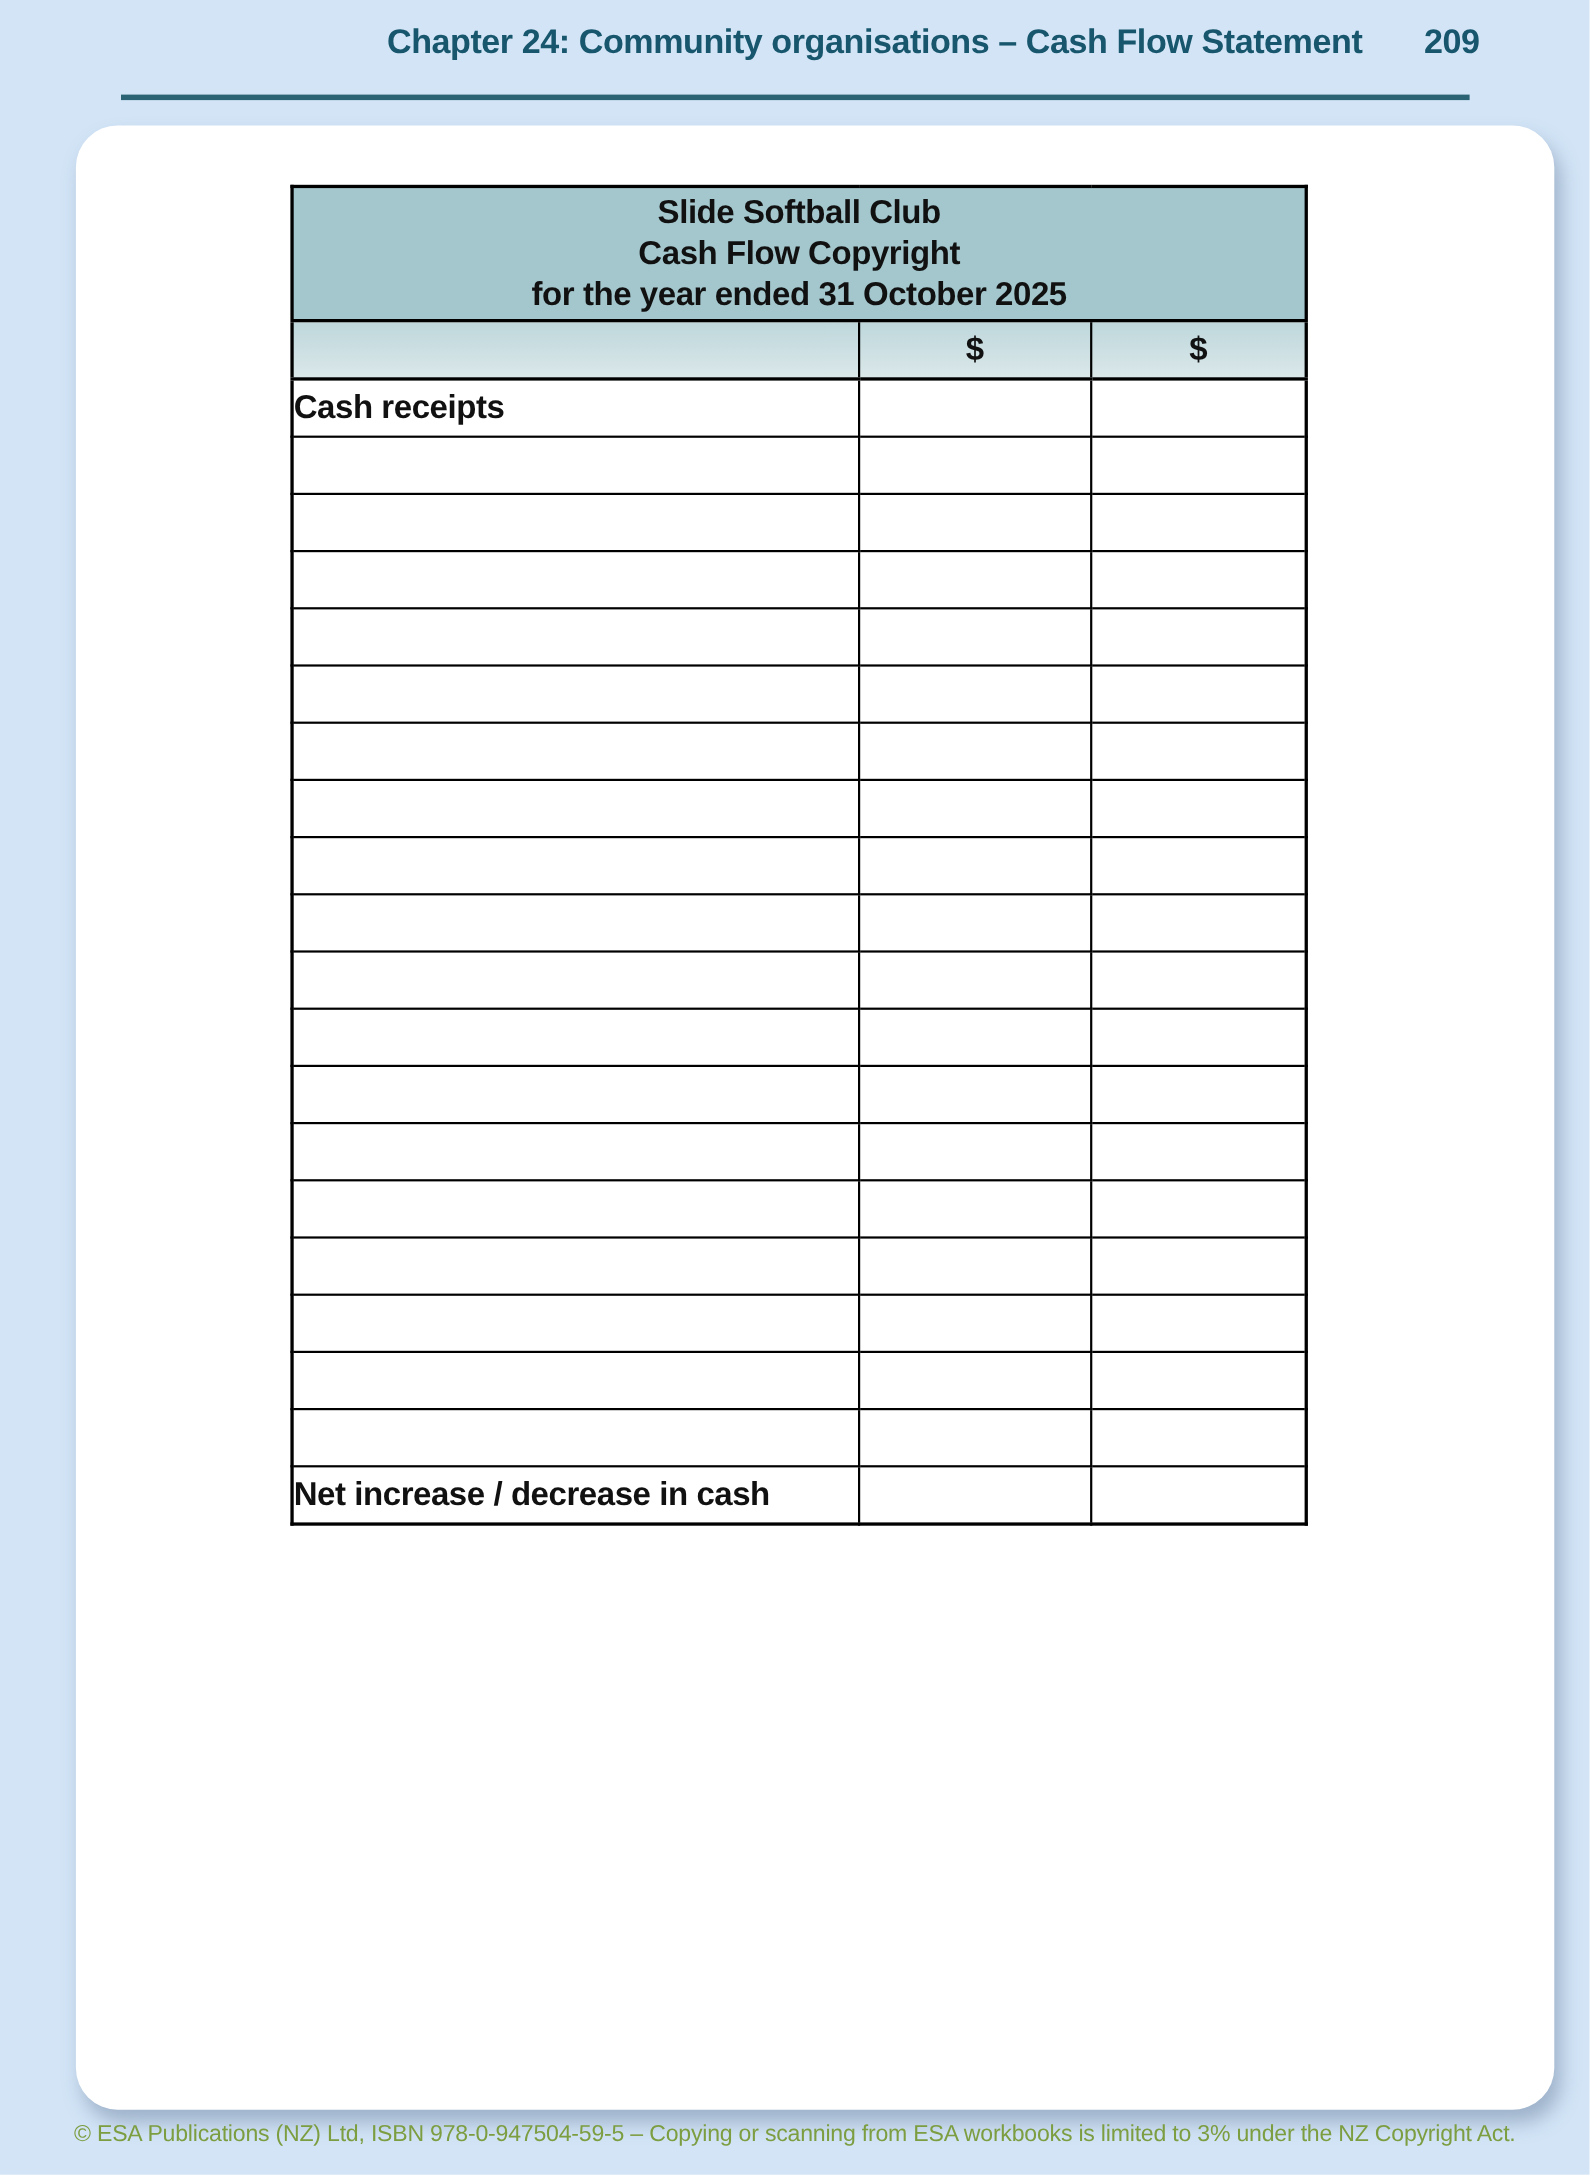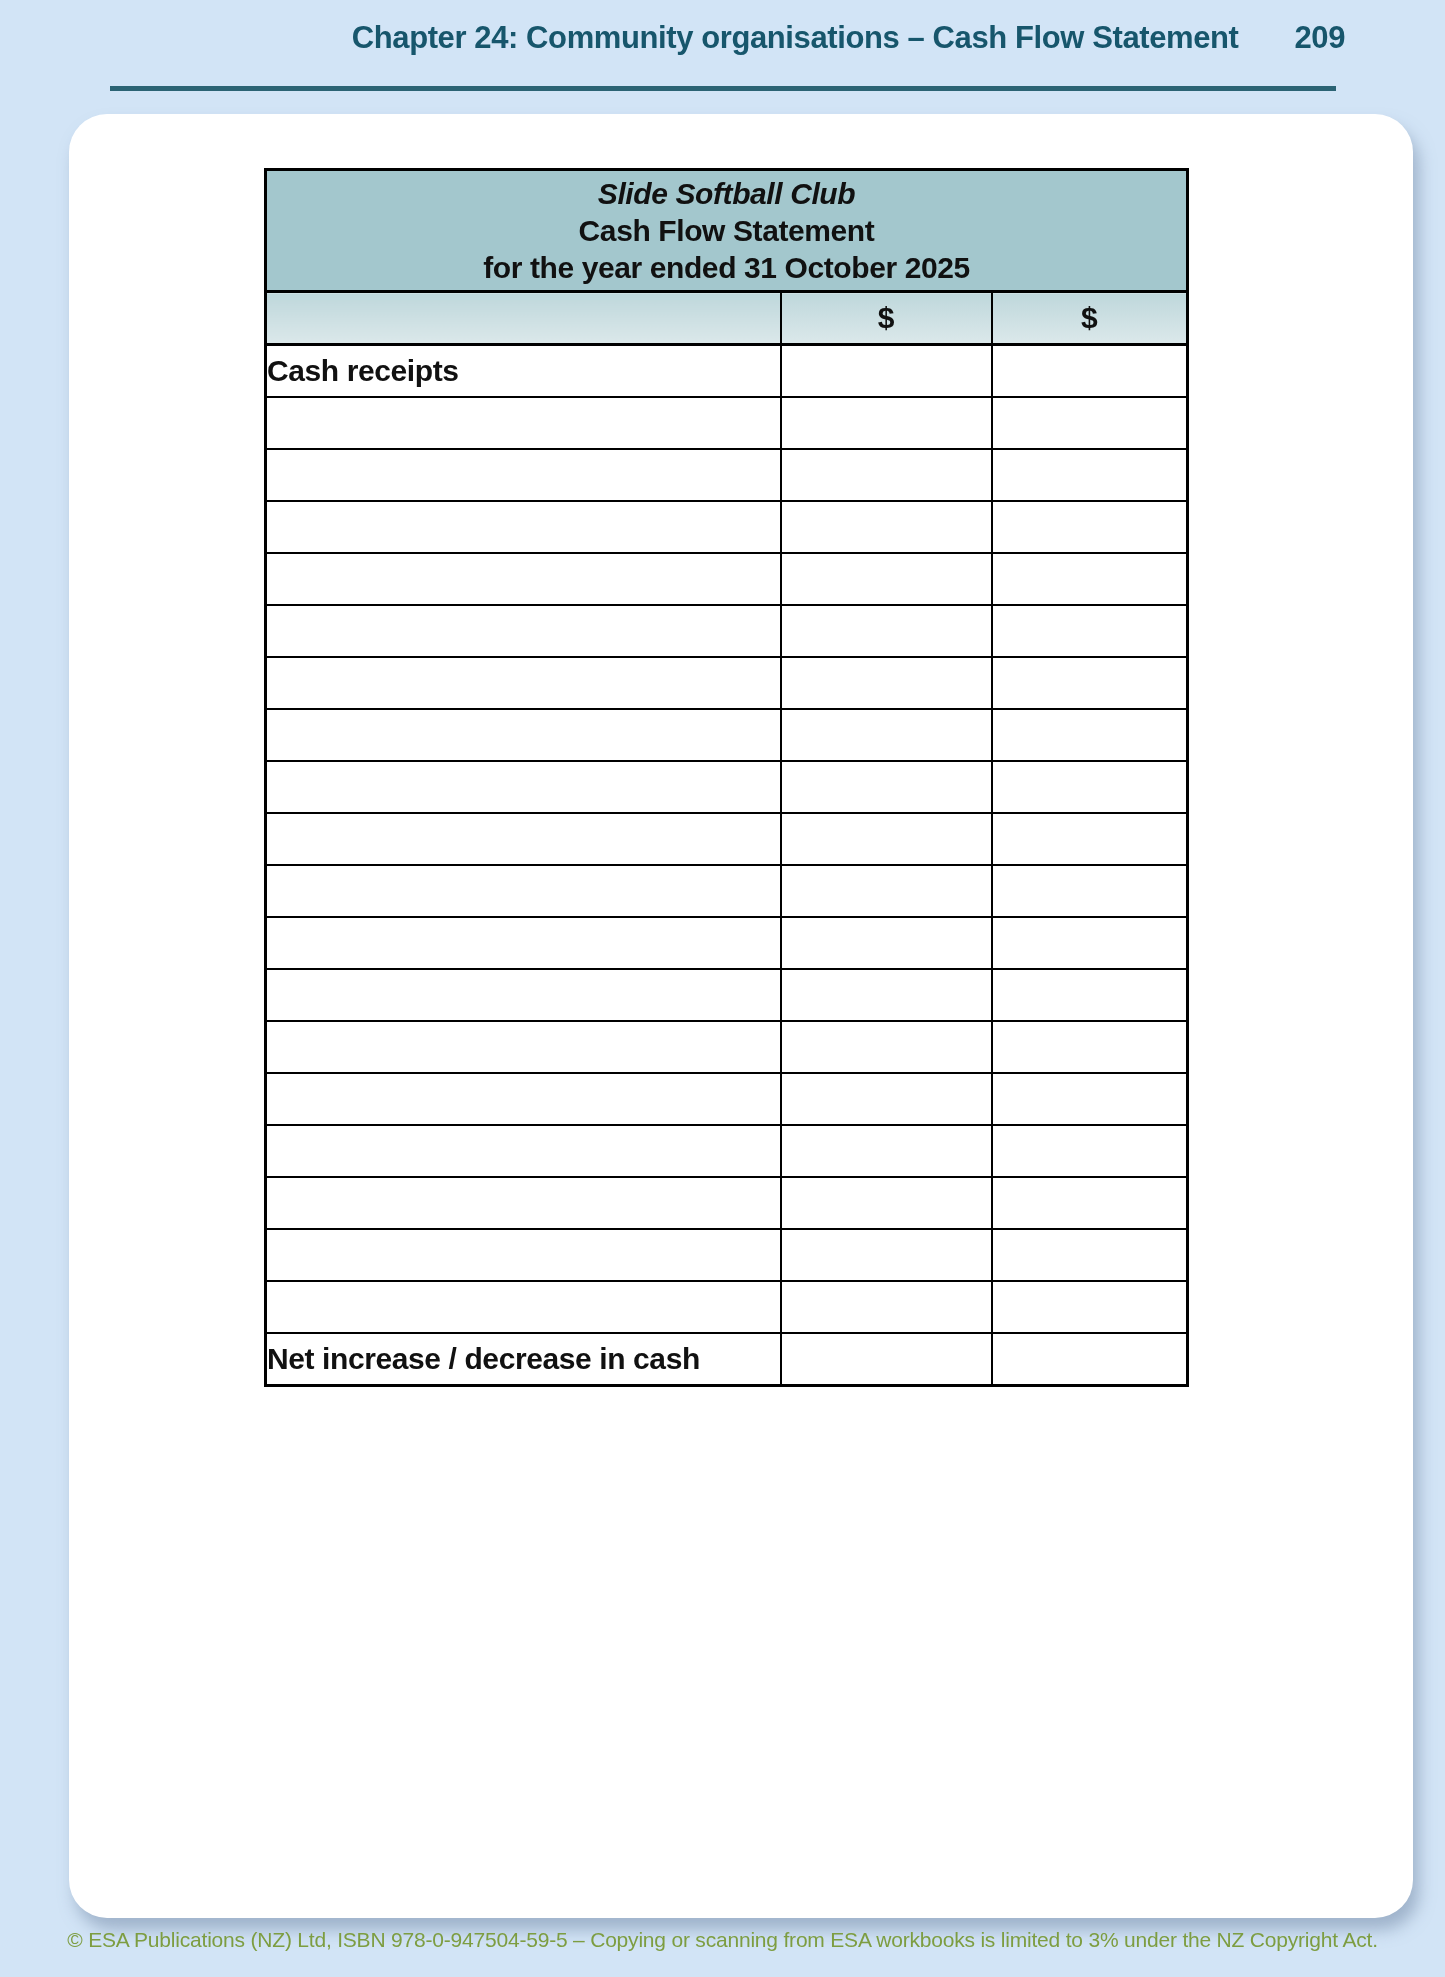"Slide Softball Club" .title-line-1 { font-style: italic -> none }
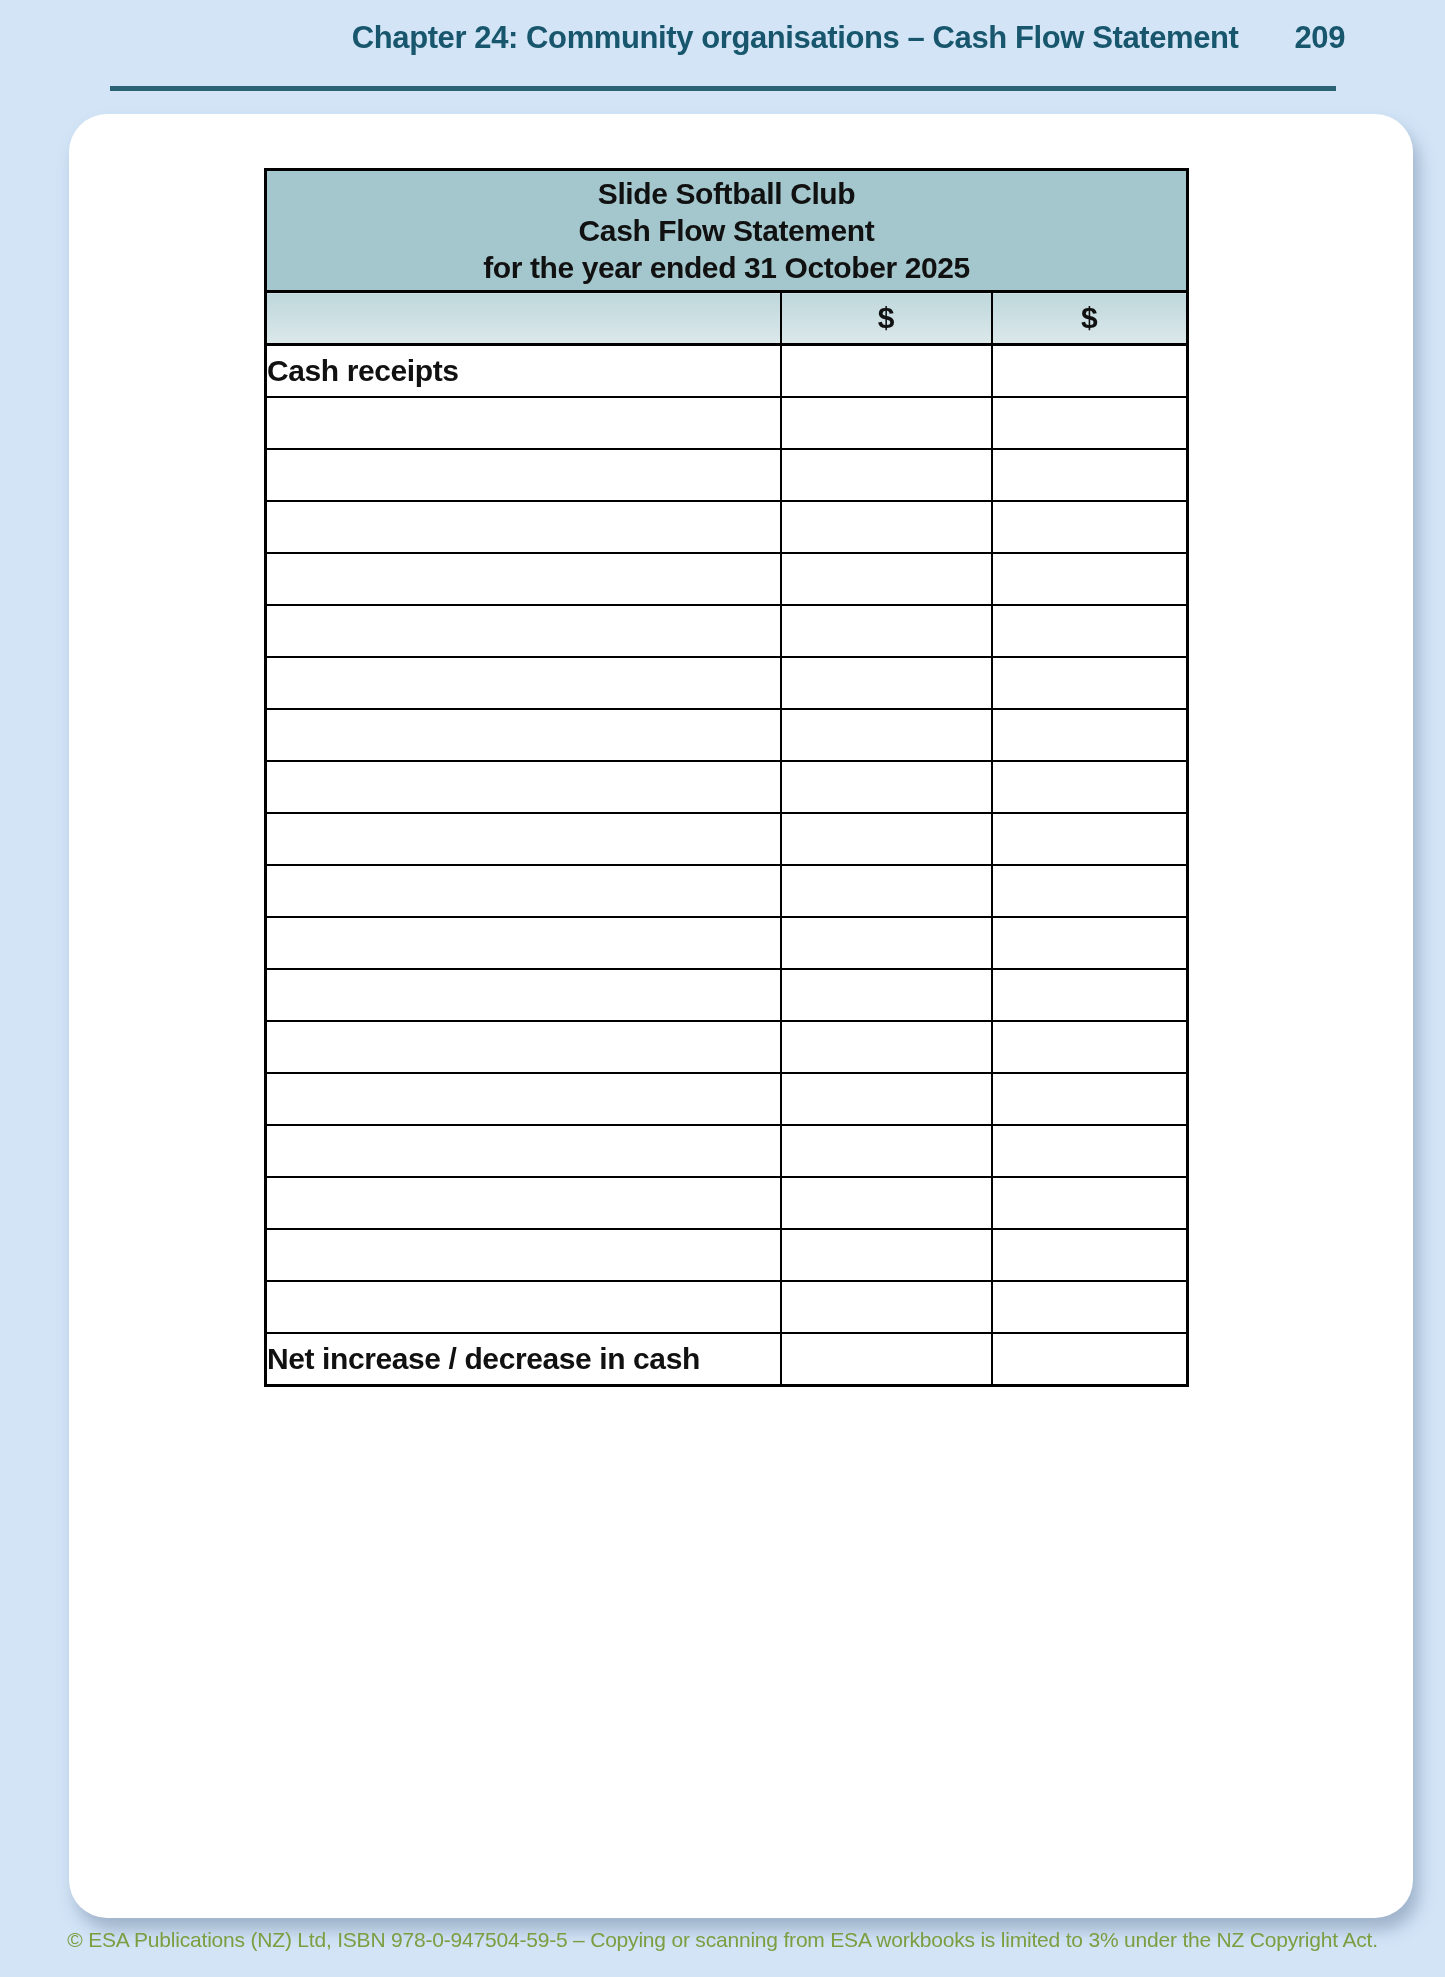"Cash Flow Statement" div.title-line-2 { text: Statement -> Copyright }
